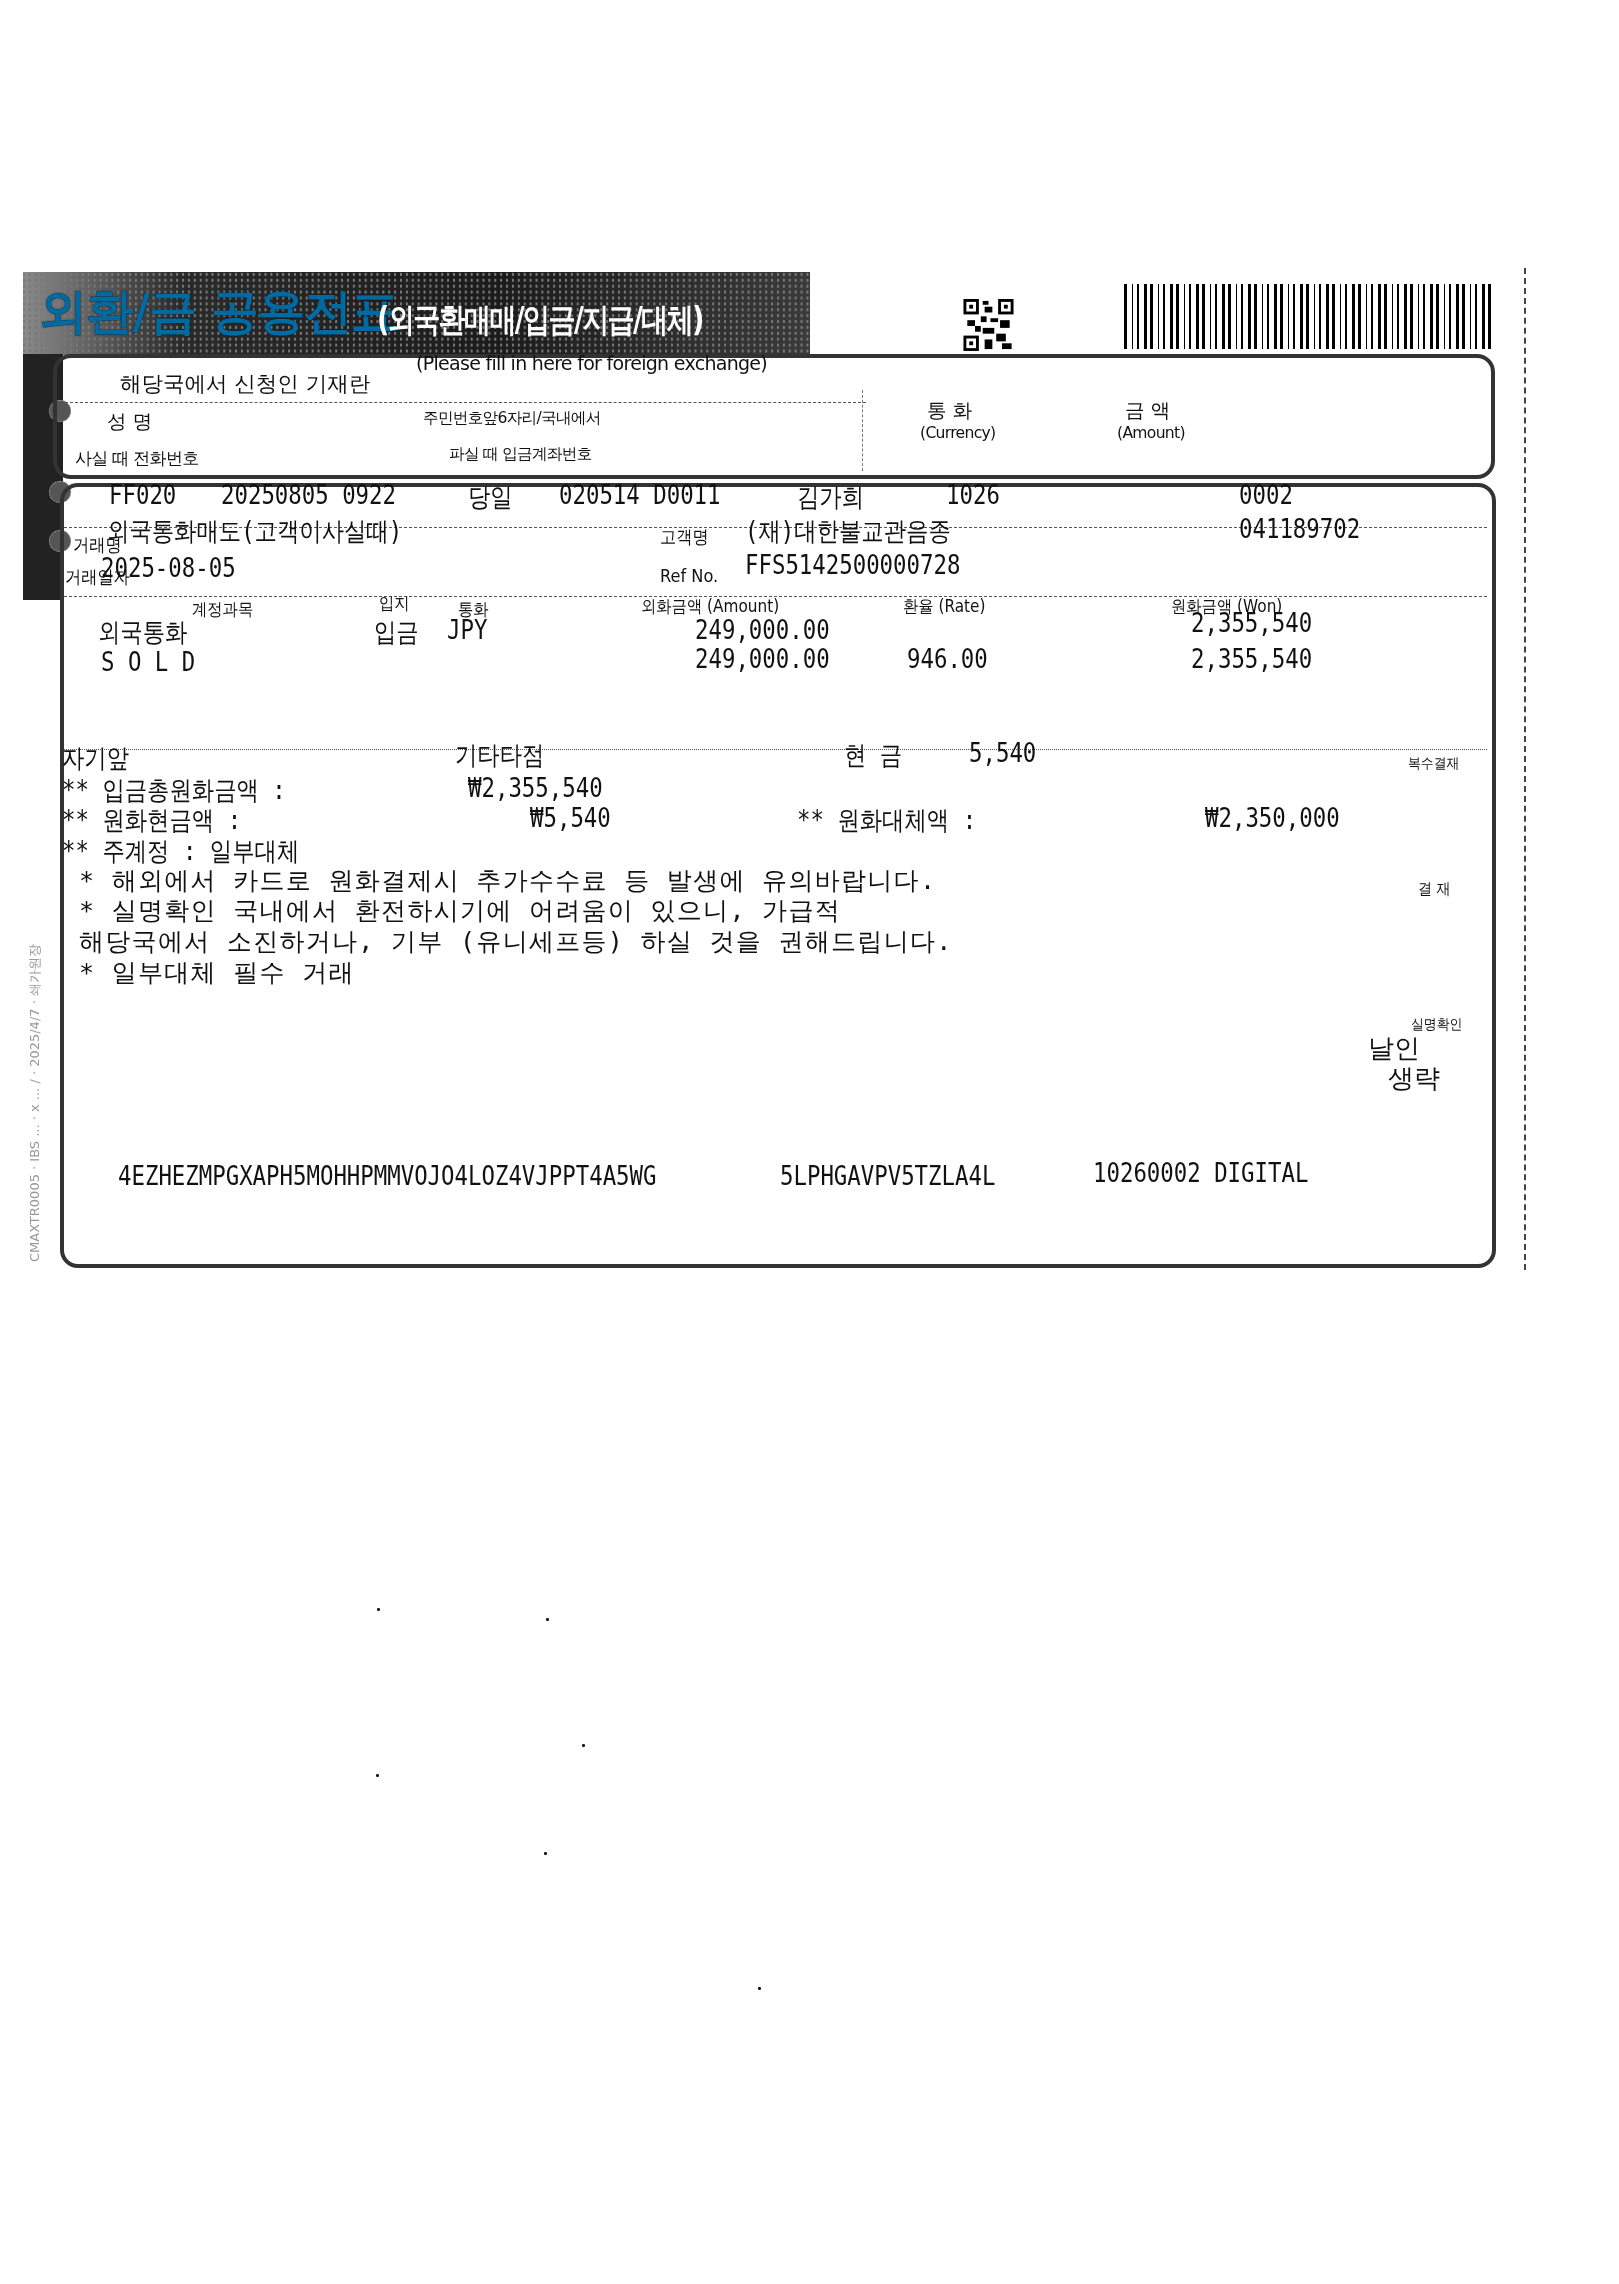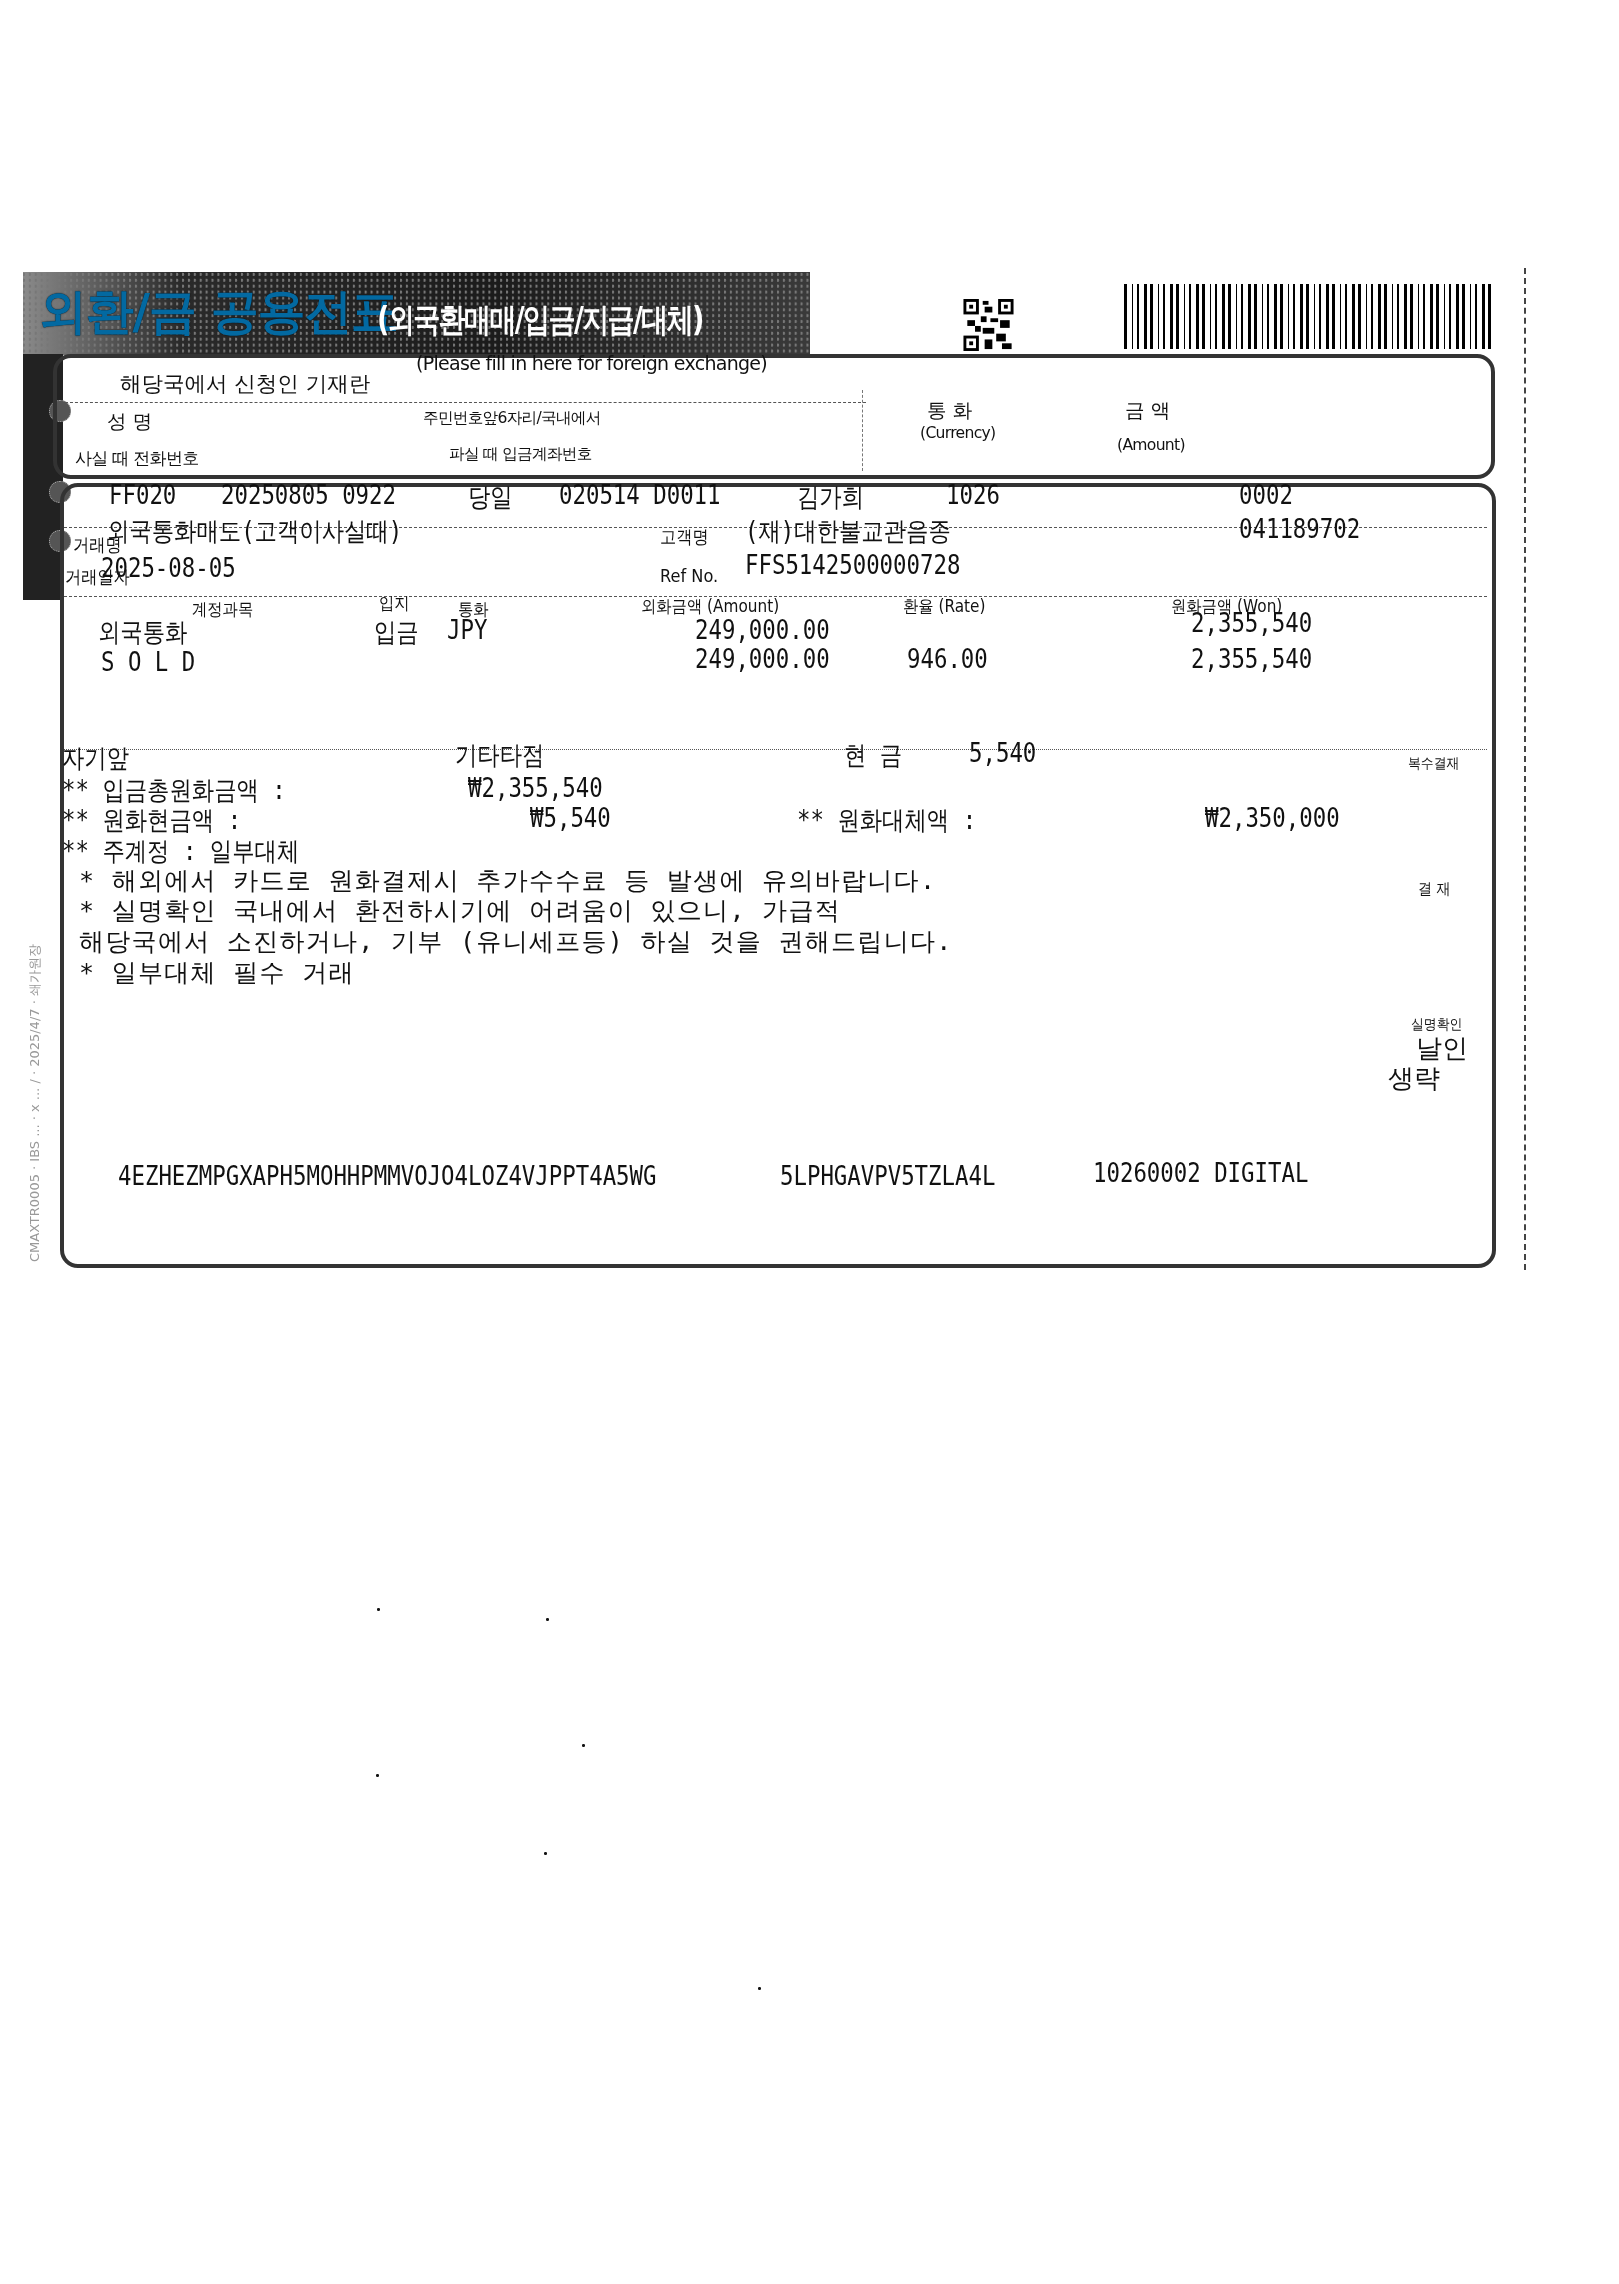"(Amount)" div.abs { margin-top: 12px -> none }
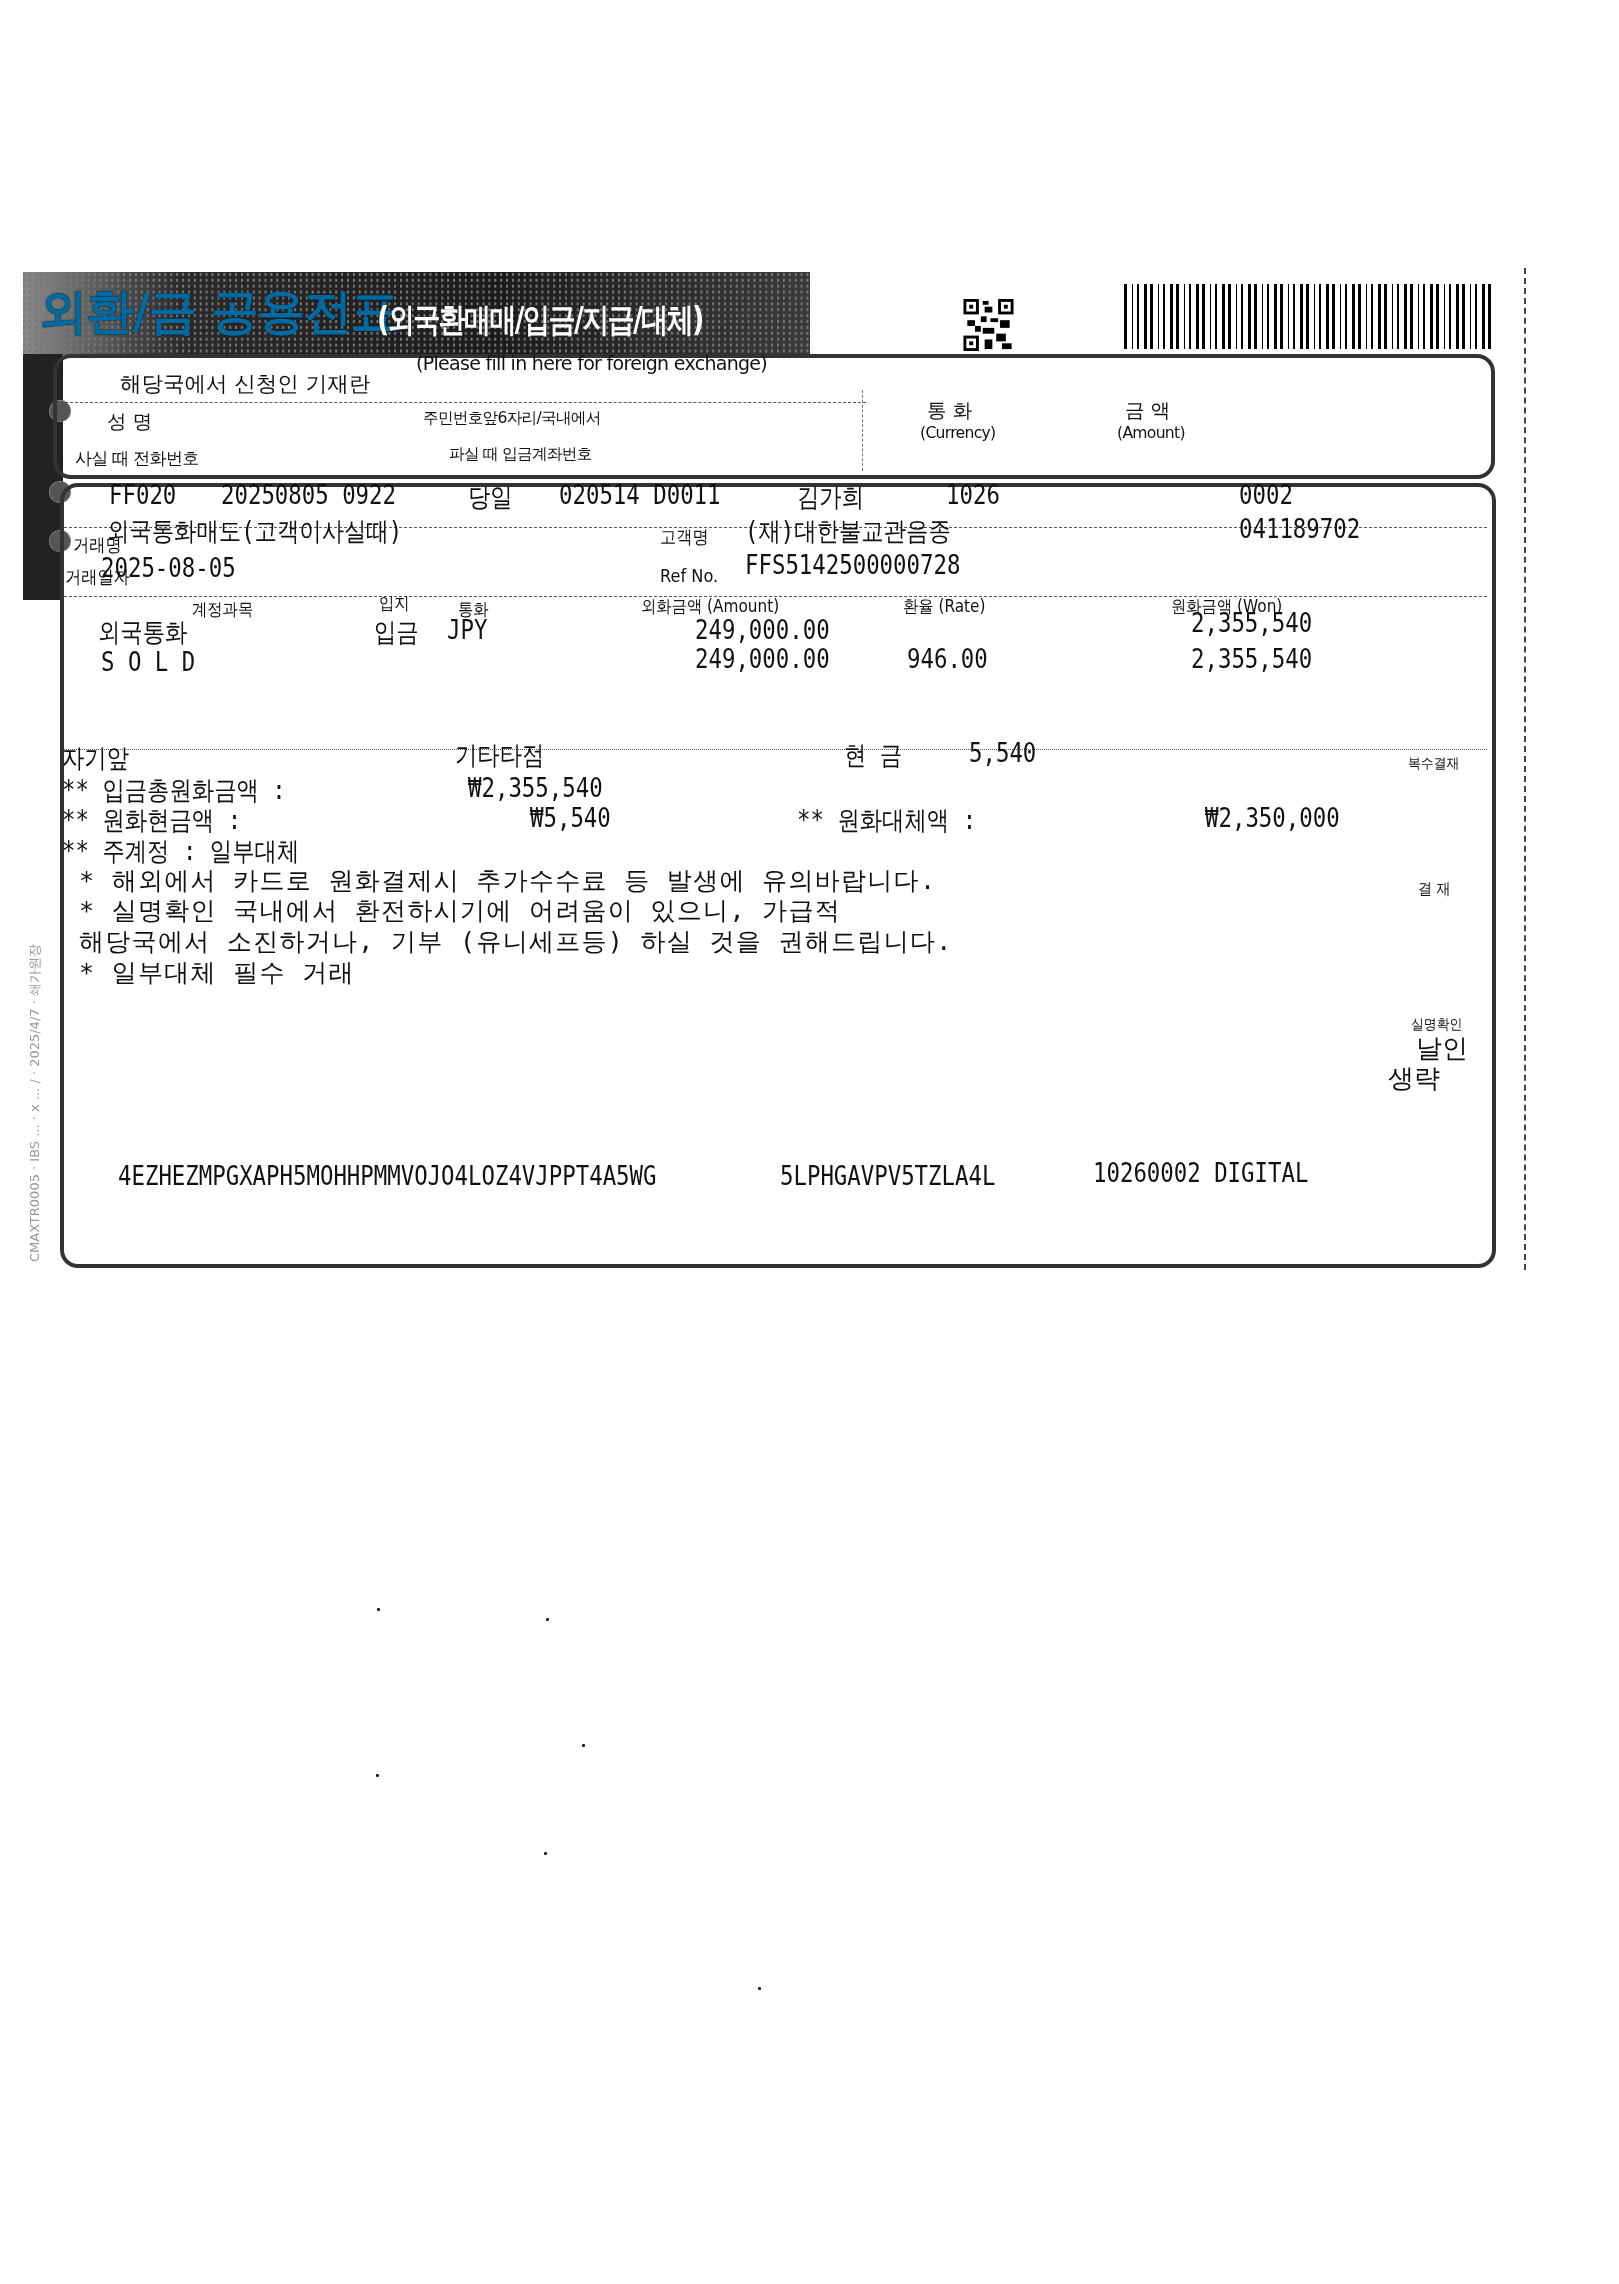"날인" div.abs { left: 1416px -> 1368px }
